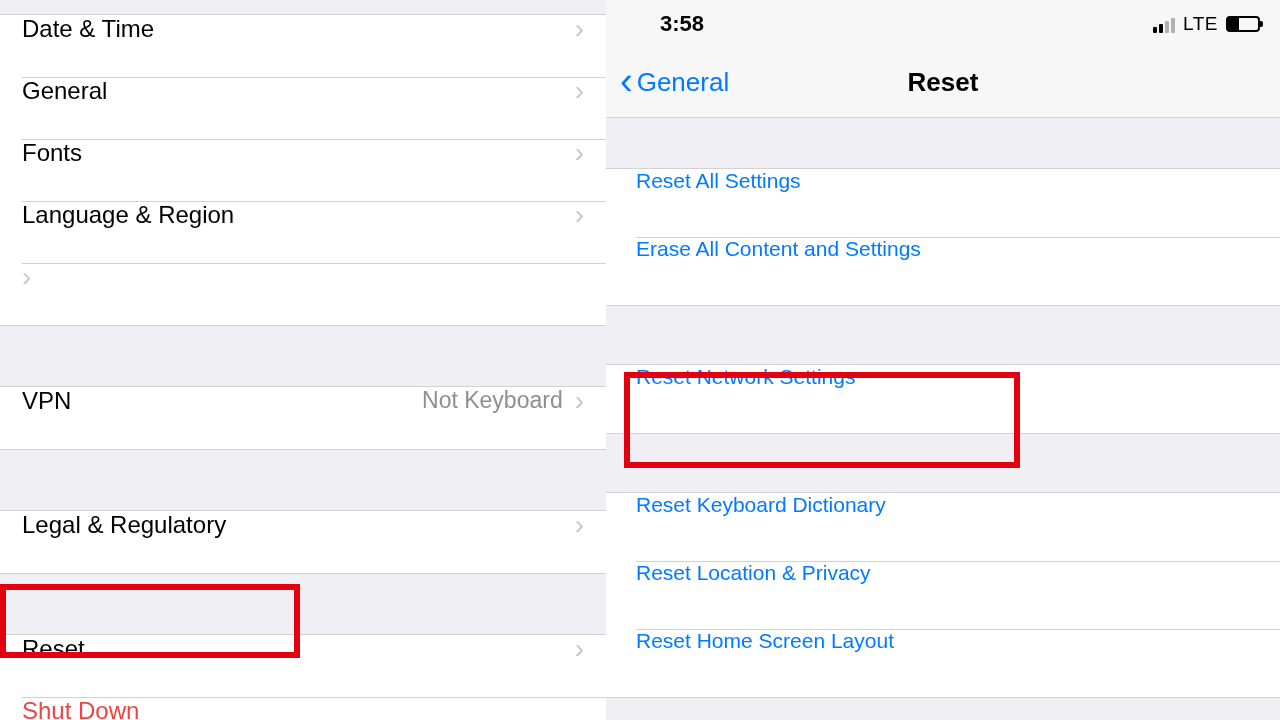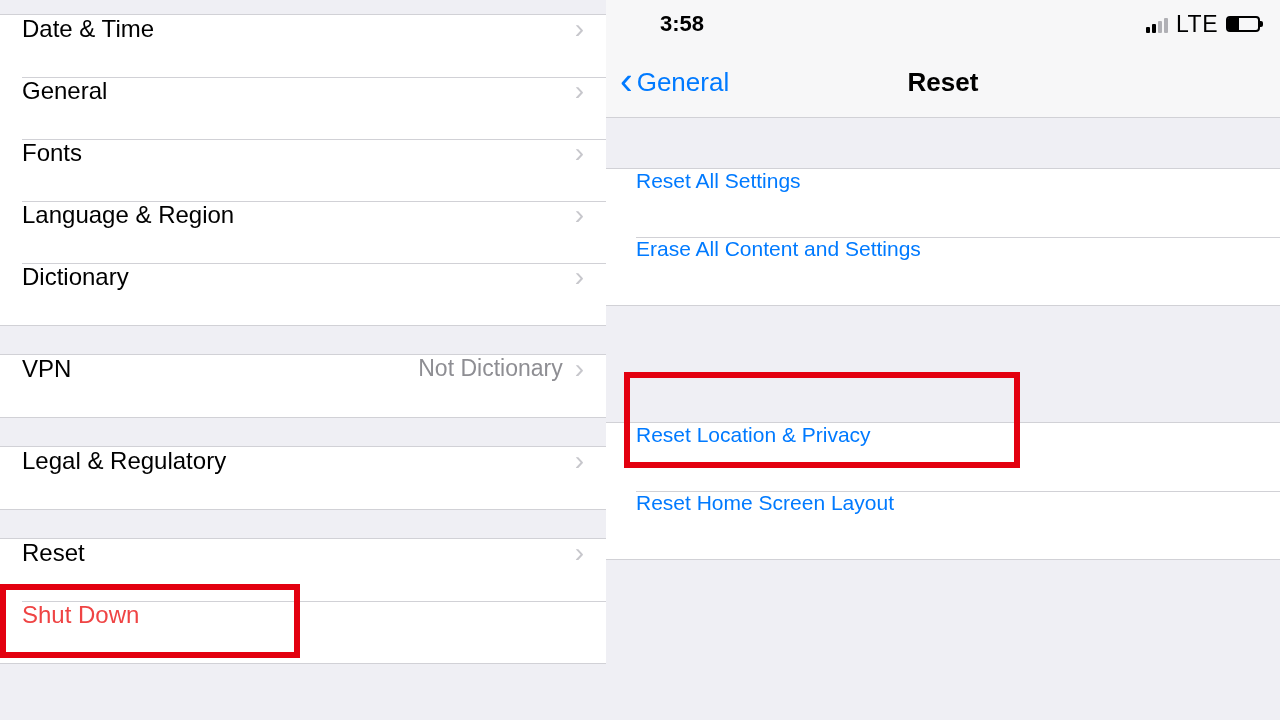"LTE" .lte { font-size: 23px -> 19px }
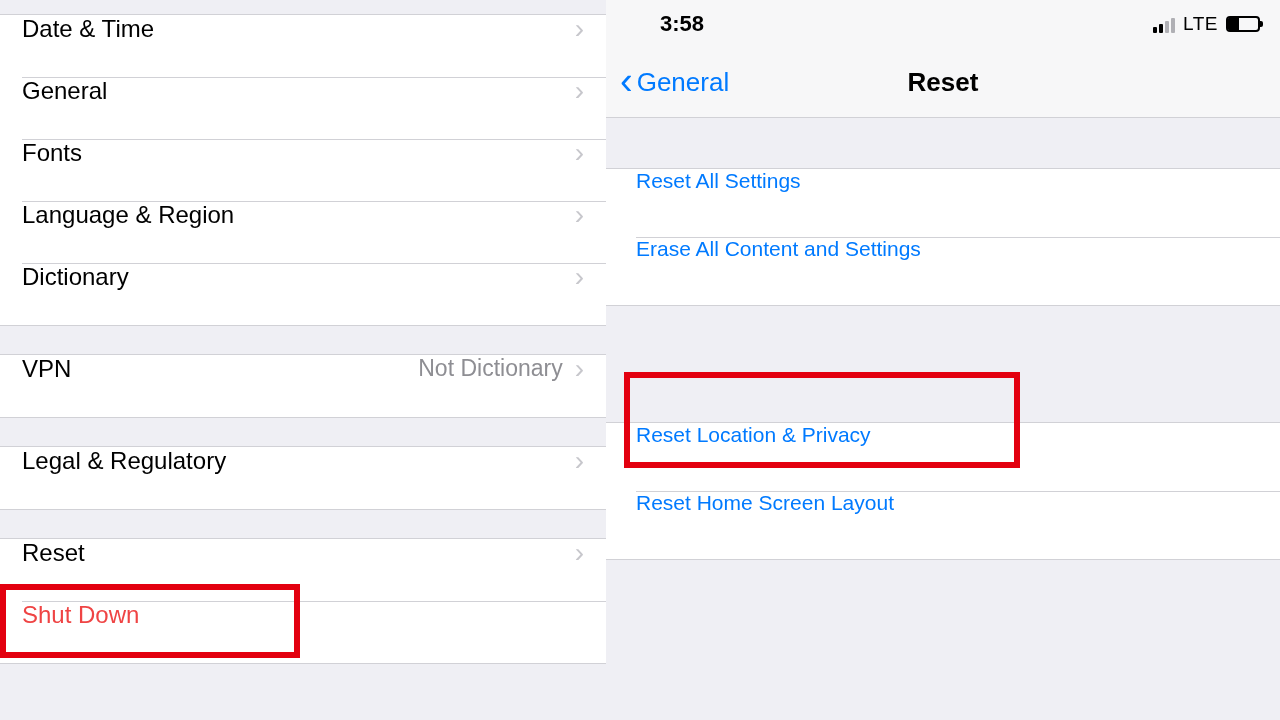"Dictionary" span.label { html: <span>Dictionary</span> -> none }
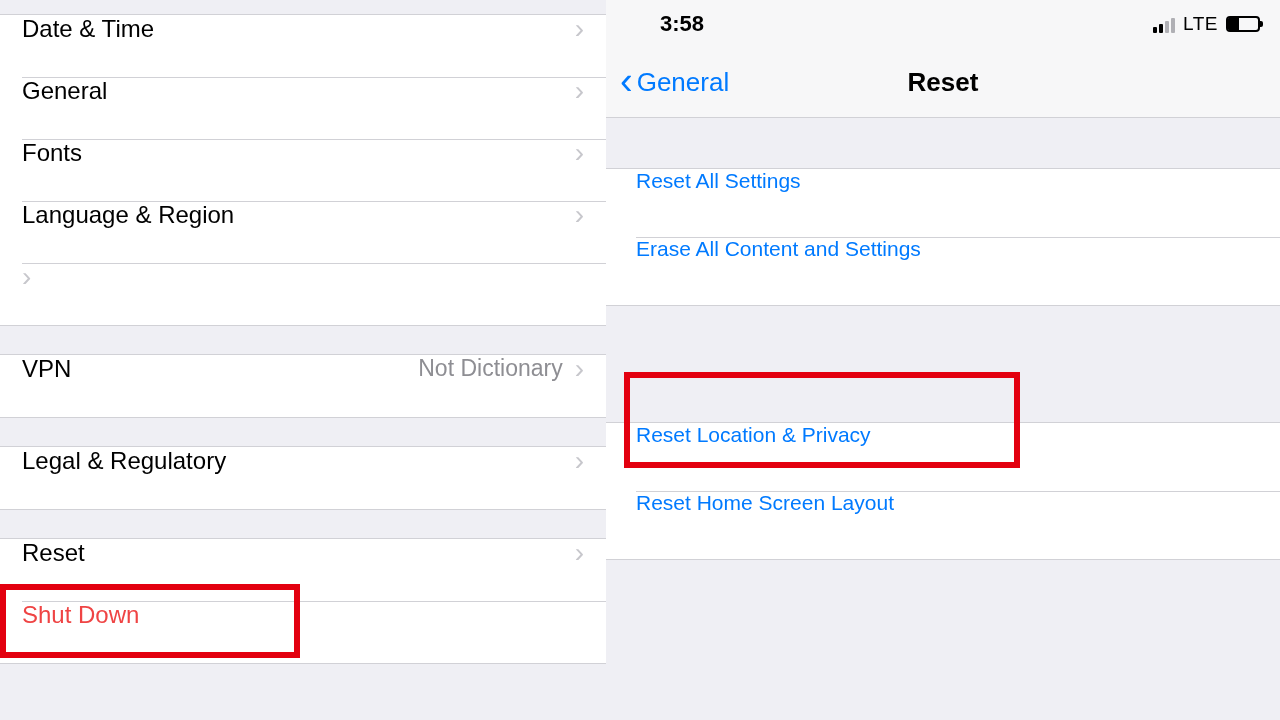"Reset Network Settings" div.group { html: none -> <div> <div> <span>Reset Network Settings</span> </div> </div> }
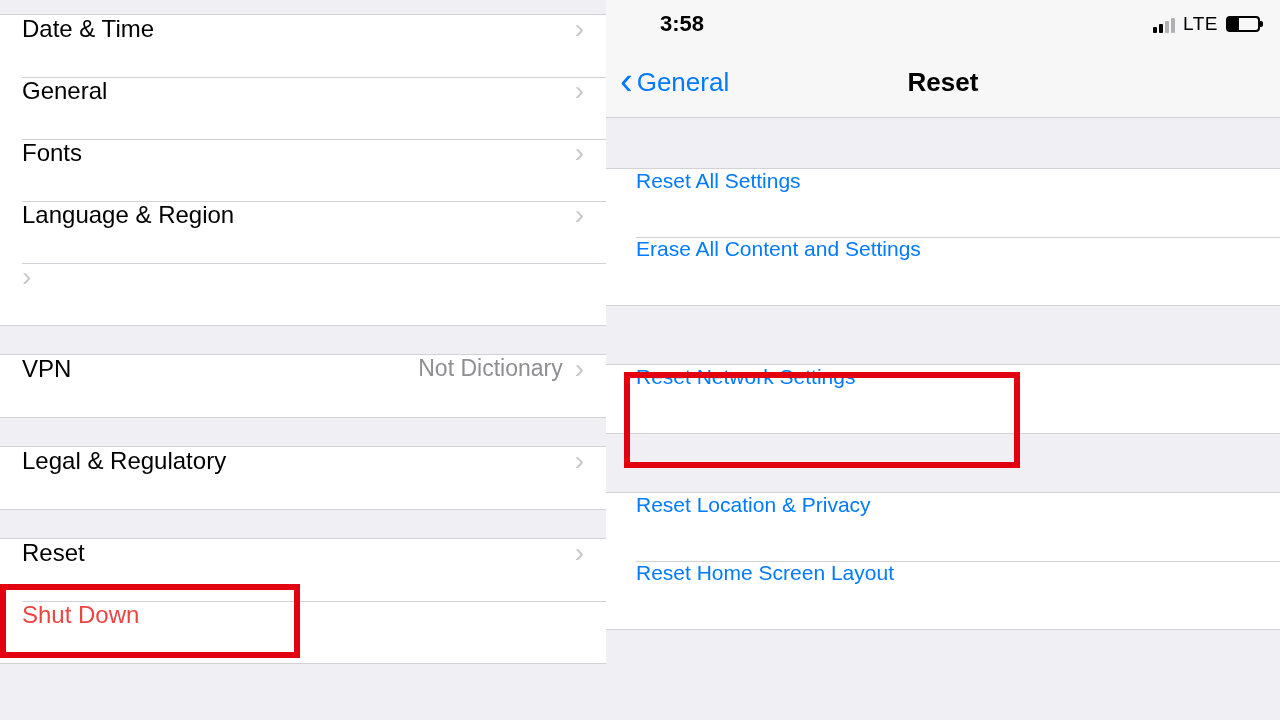"VPN" .group + .group { margin-top: 28px -> 60px }
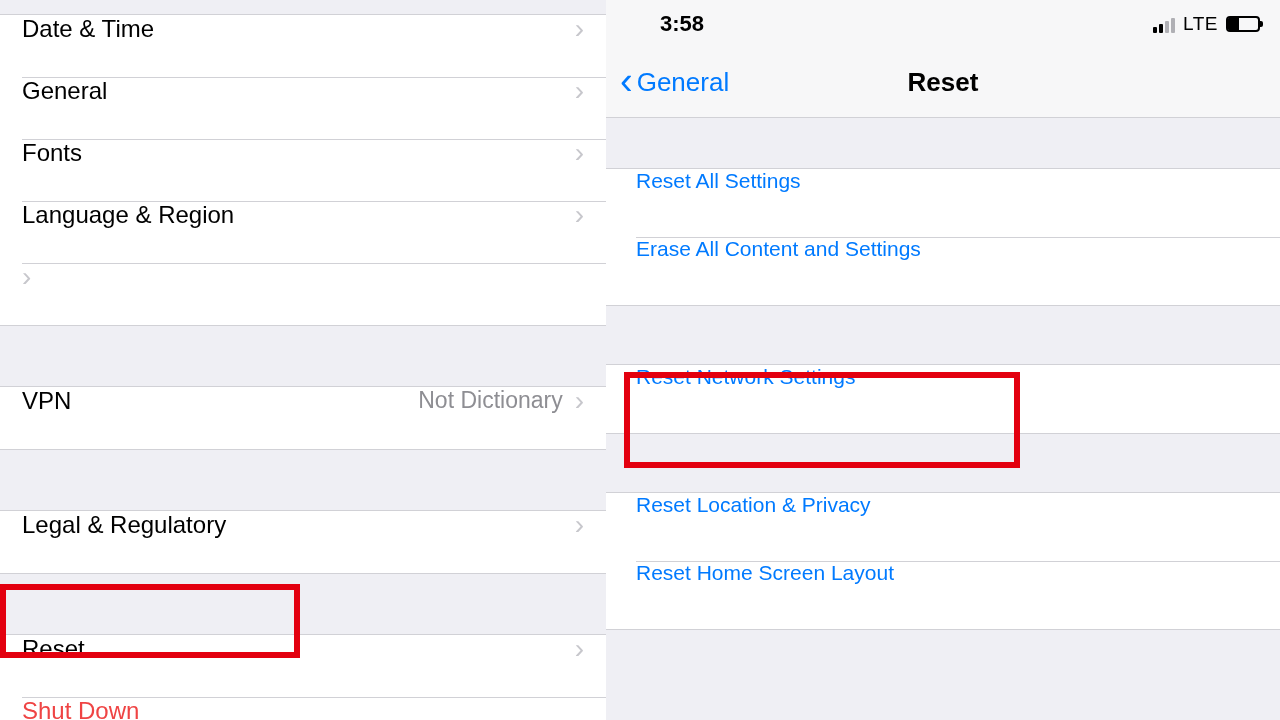"Not Dictionary" span.value { text: Dictionary -> Keyboard }
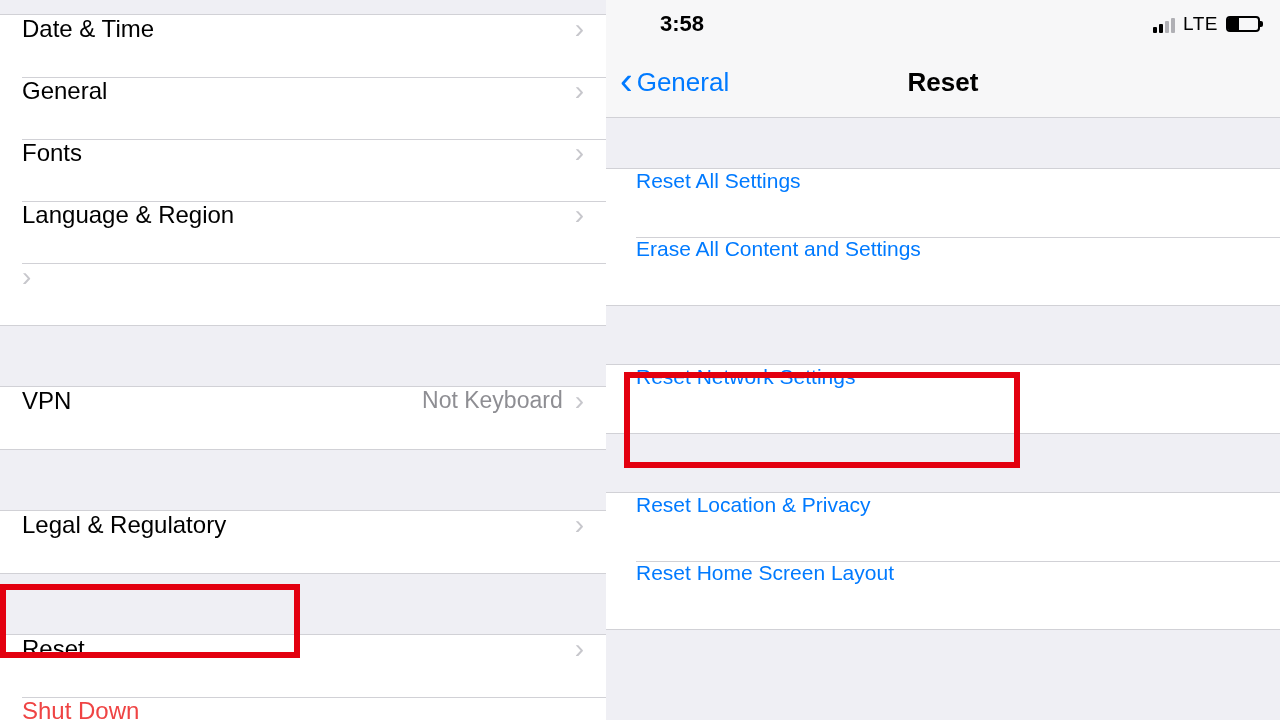"Reset Keyboard Dictionary" div.row { html: none -> <div> <span>Reset Keyboard Dictionary</span> </div> }
